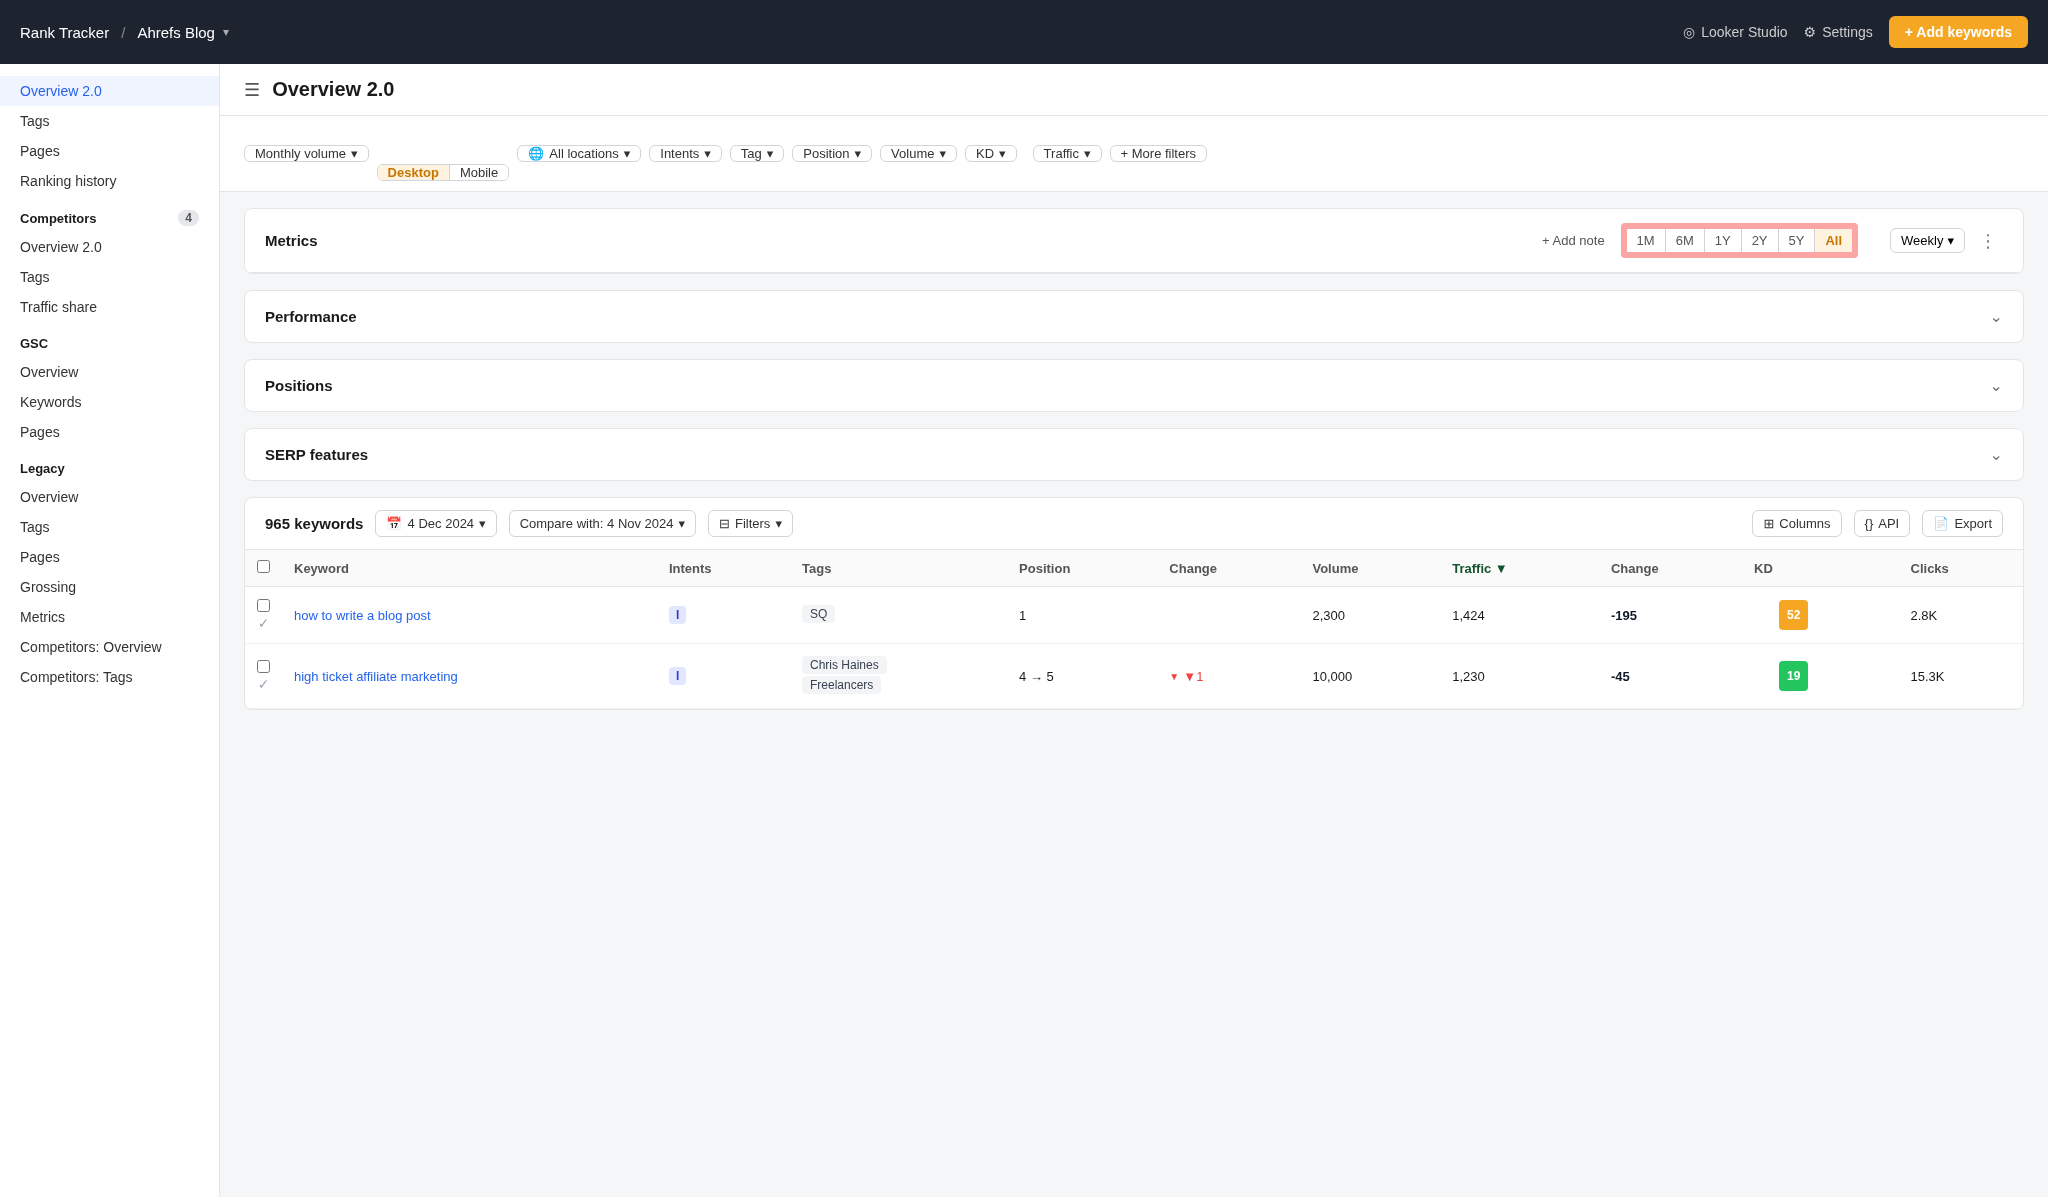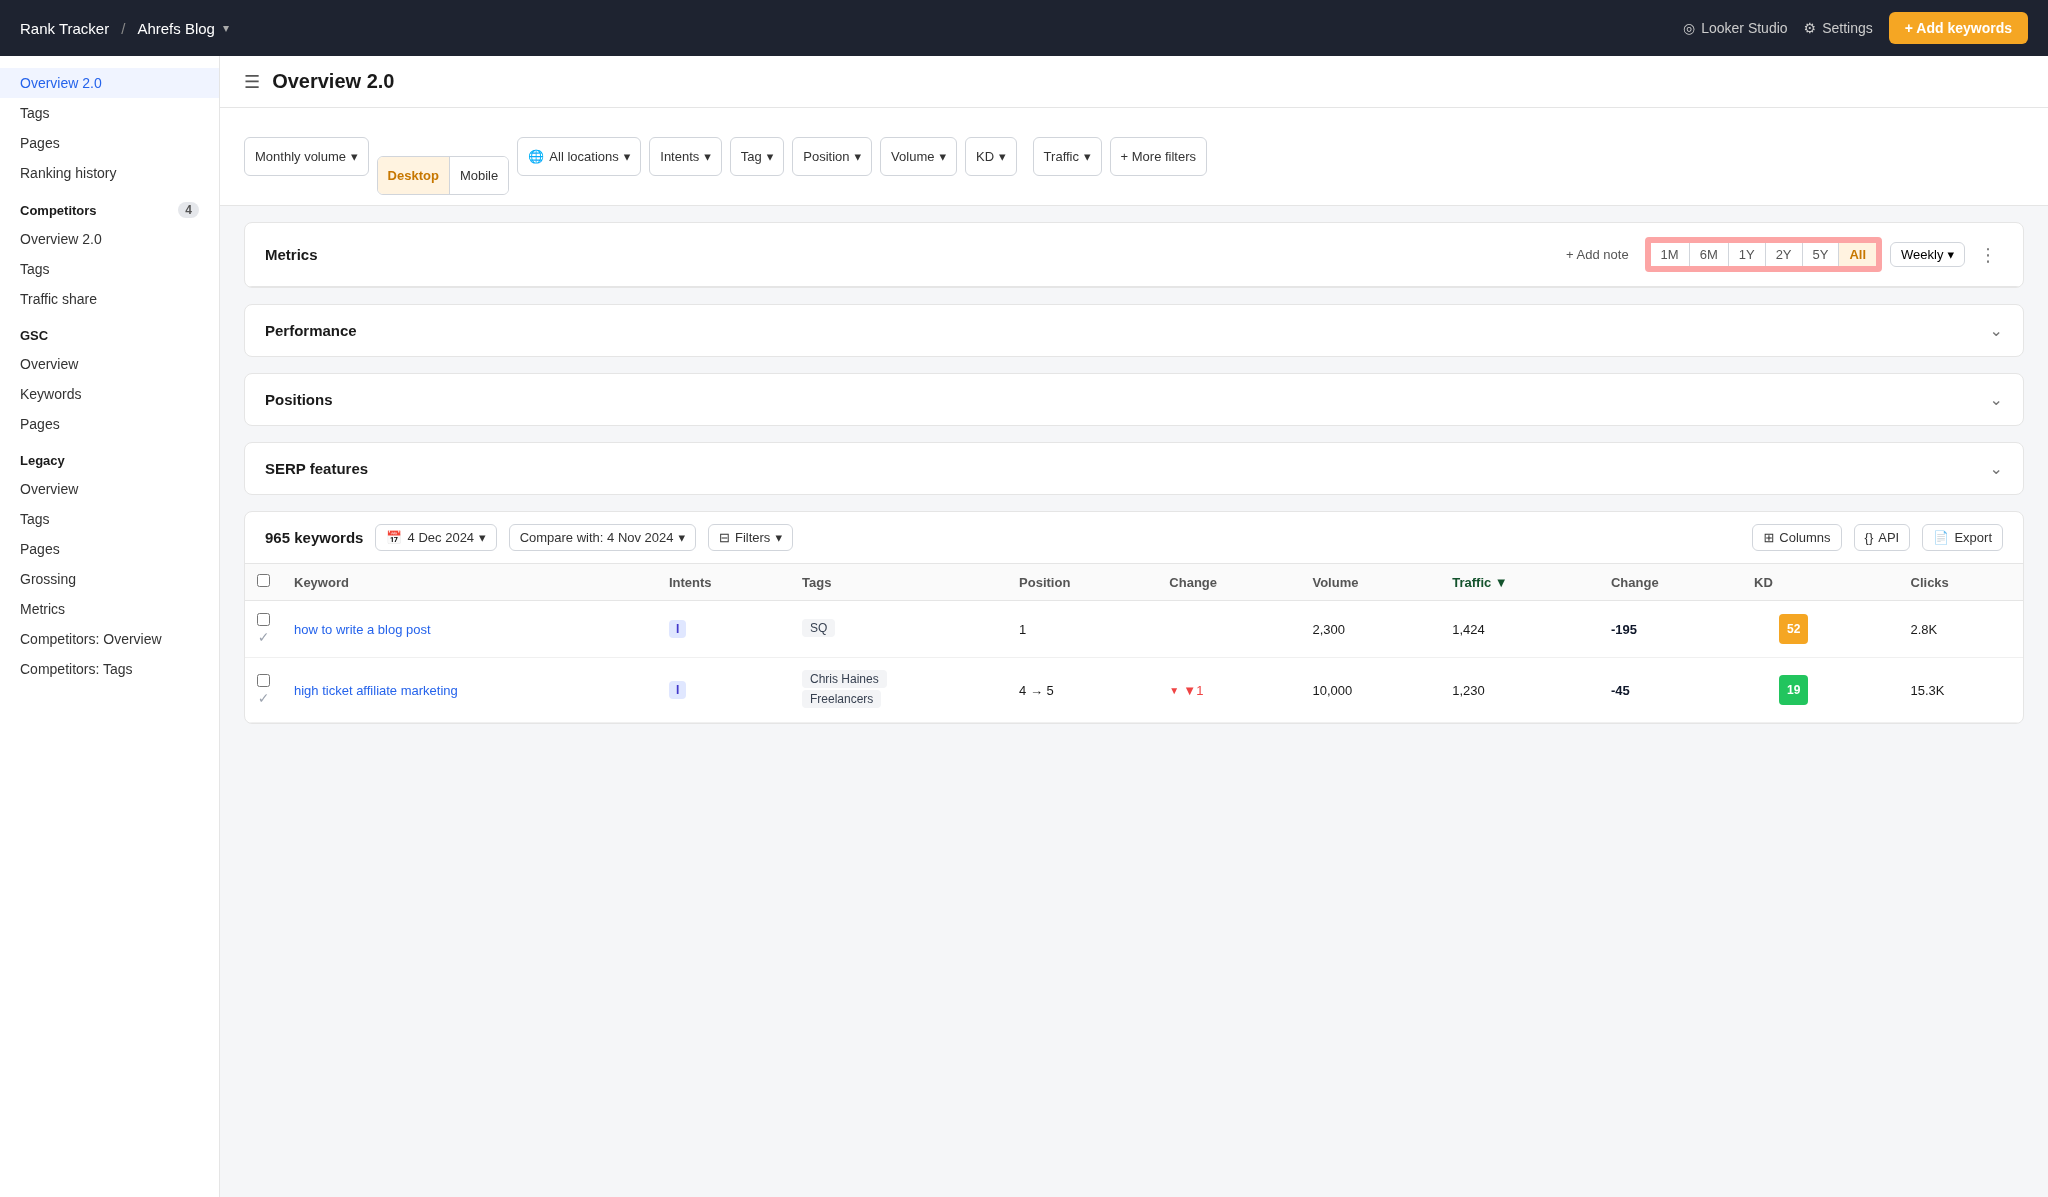"Rank Tracker" .navbar { height: 56px -> 64px }
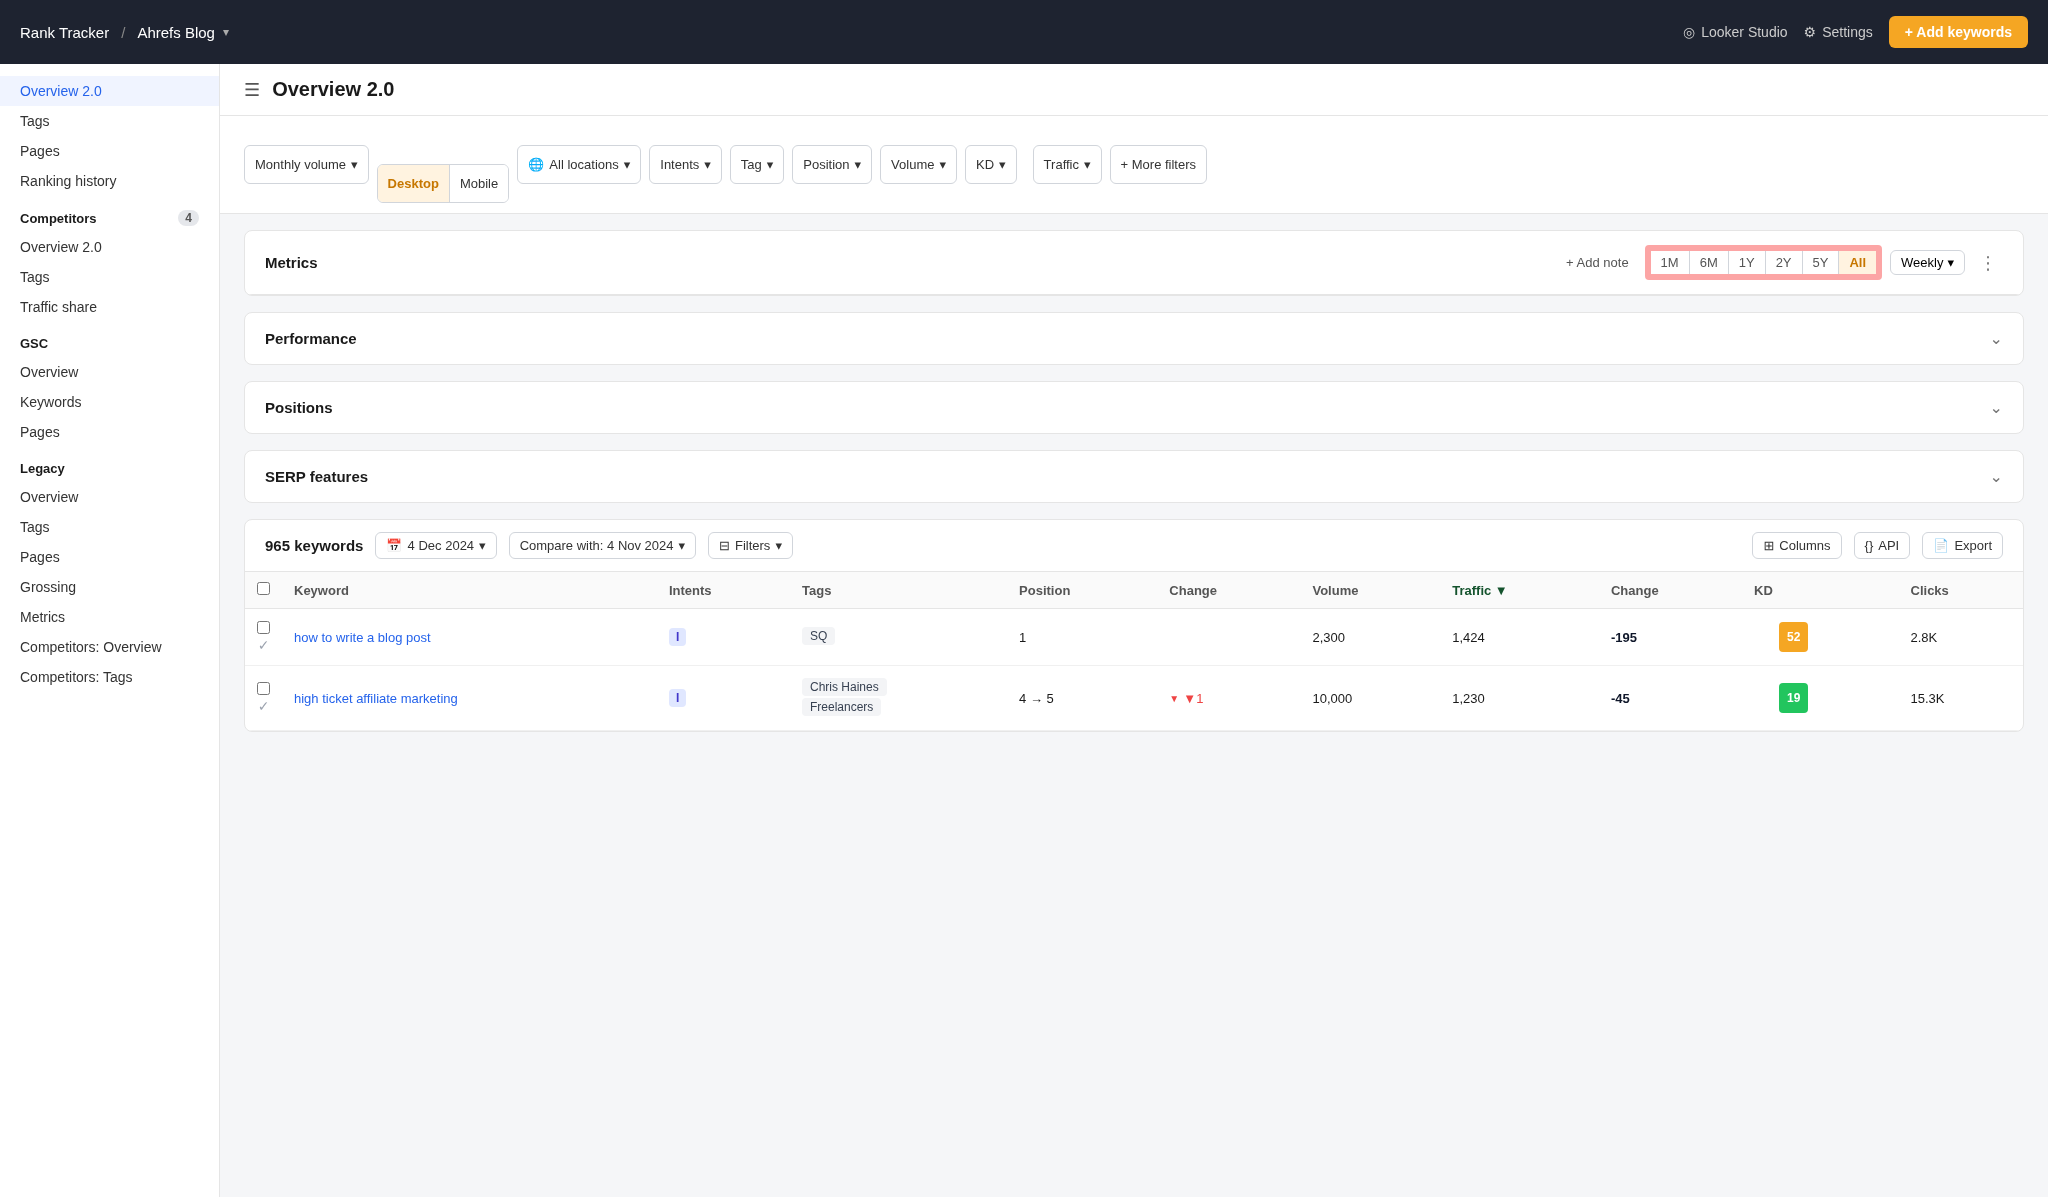"Monthly volume" .filter-btn { padding: 11px 10px -> 0 10px }
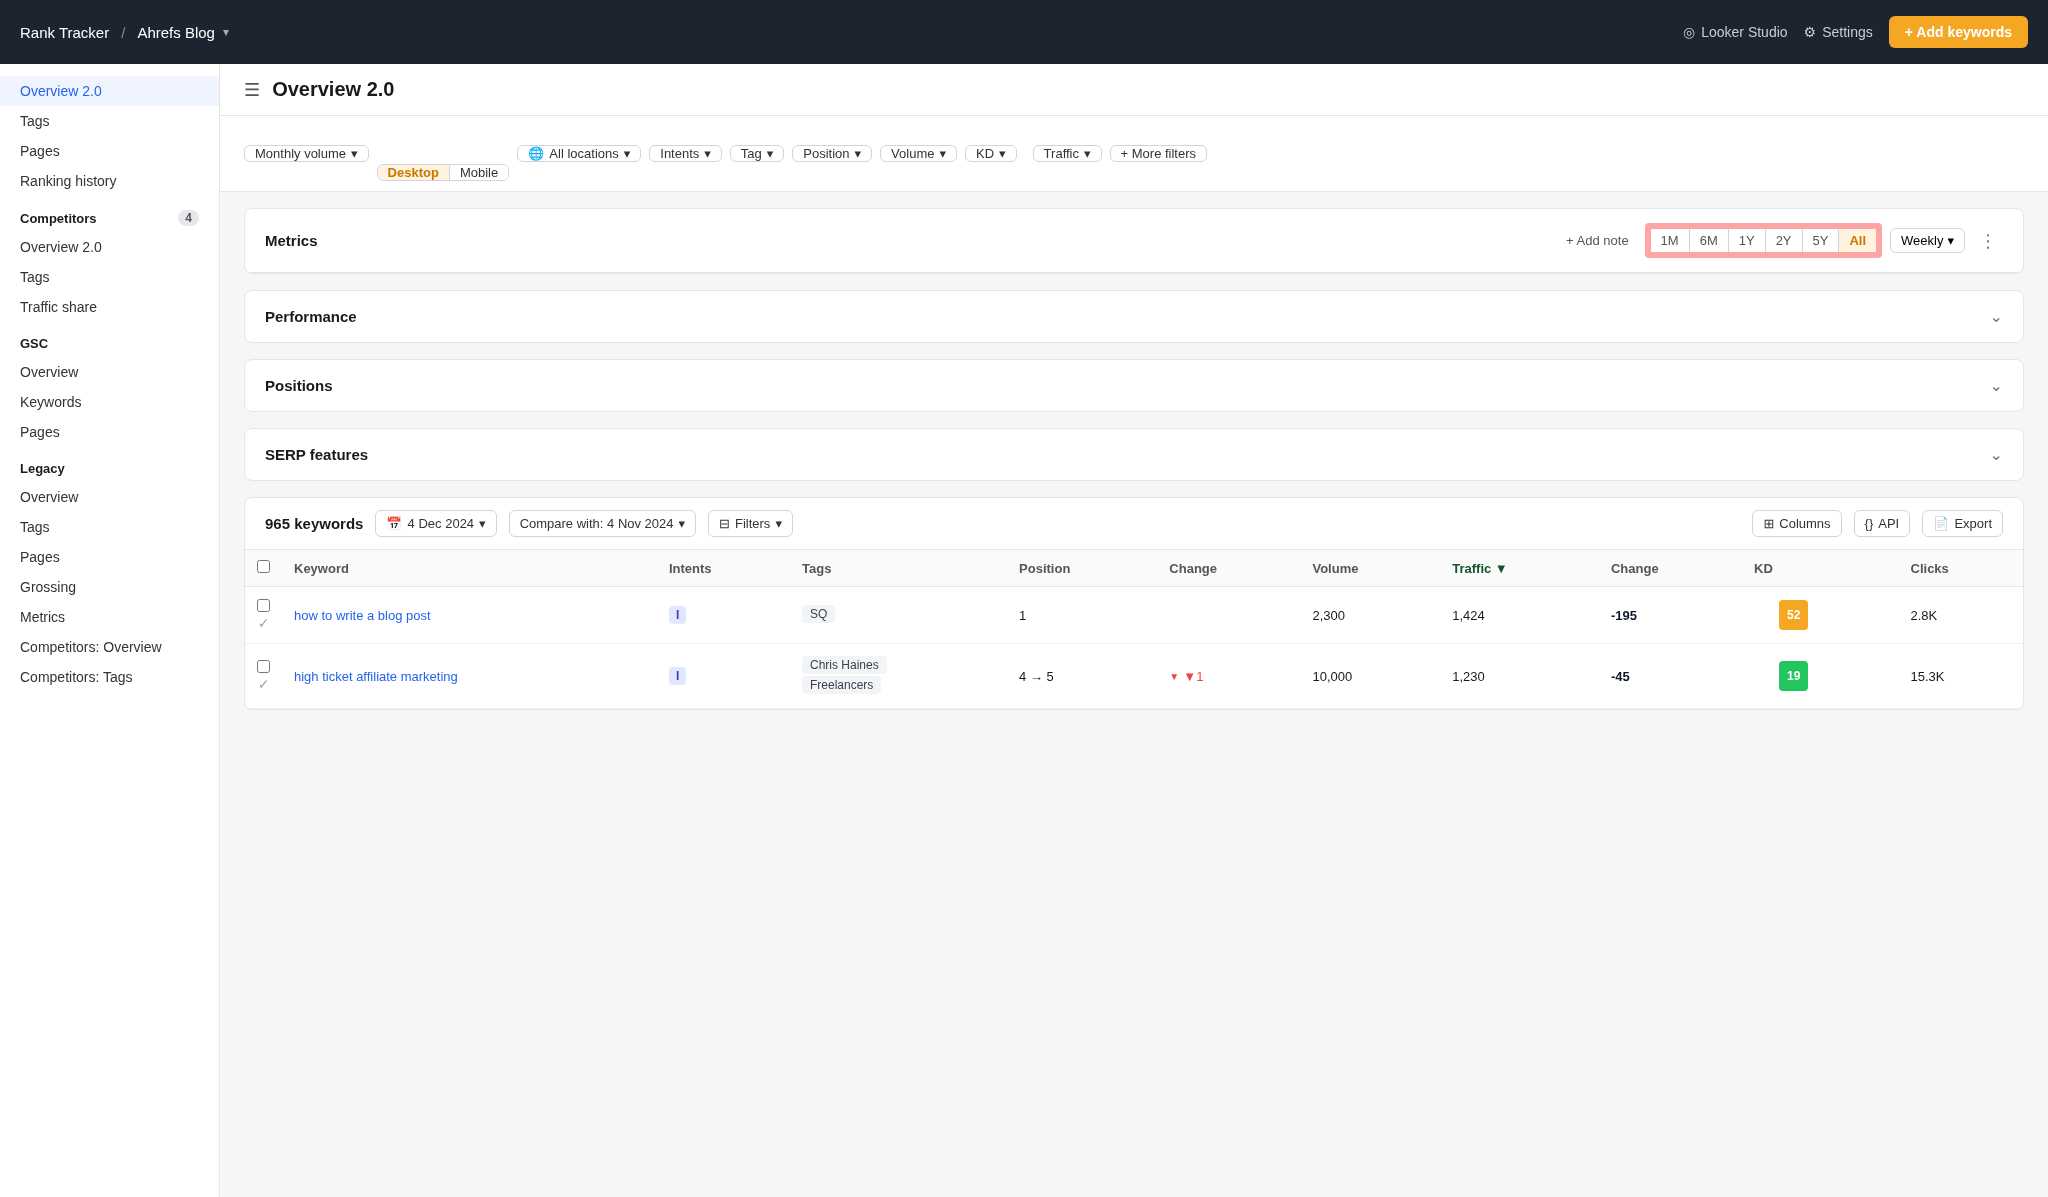"Weekly" .weekly-btn { margin-left: none -> 24px }
